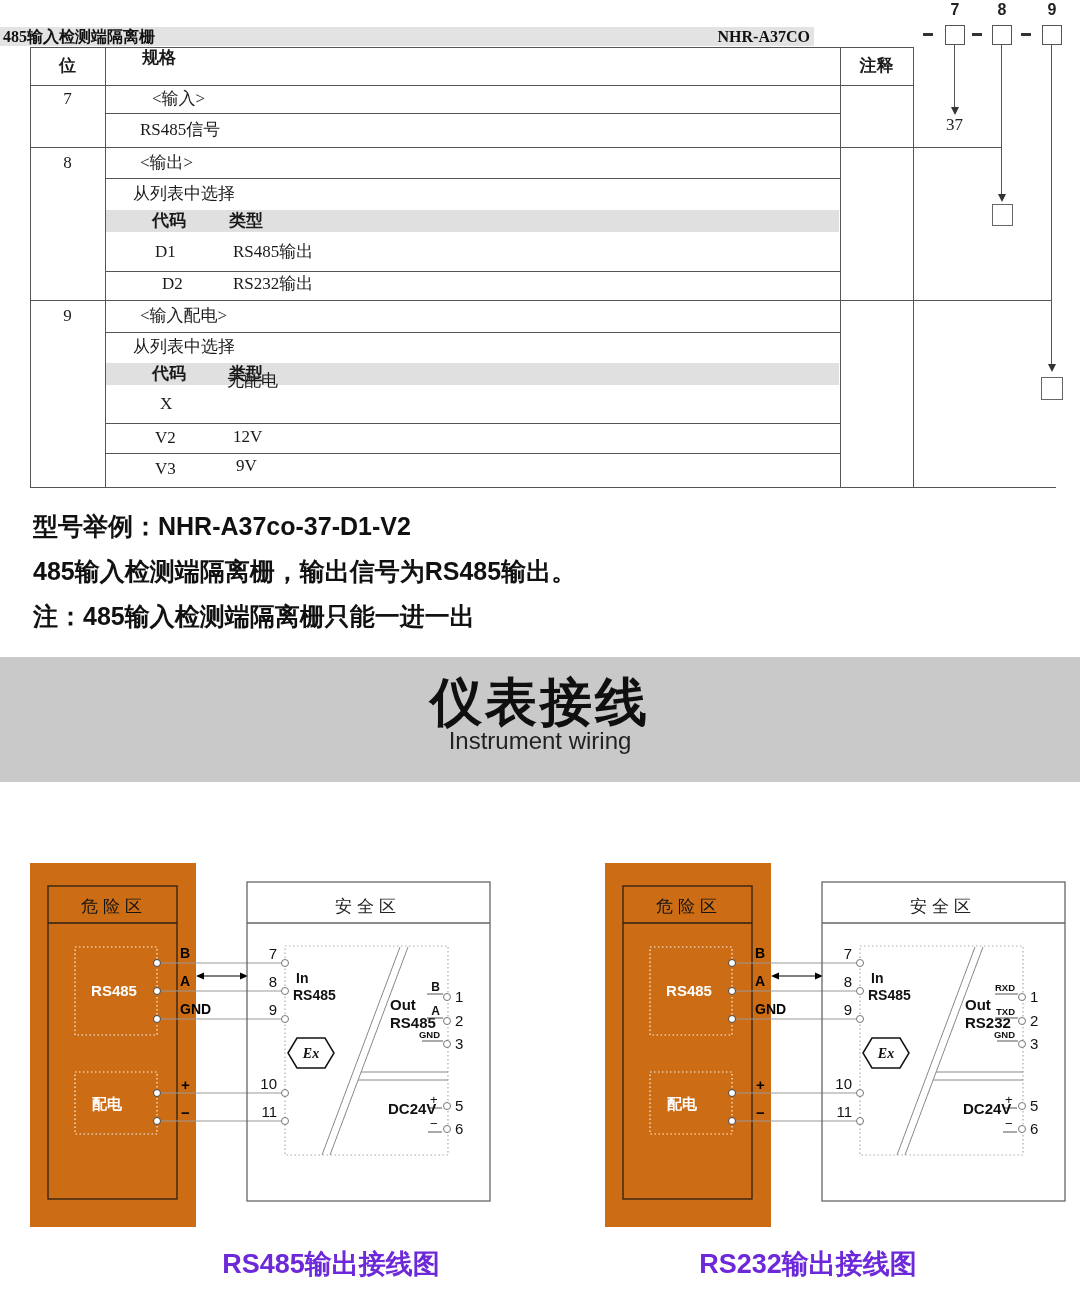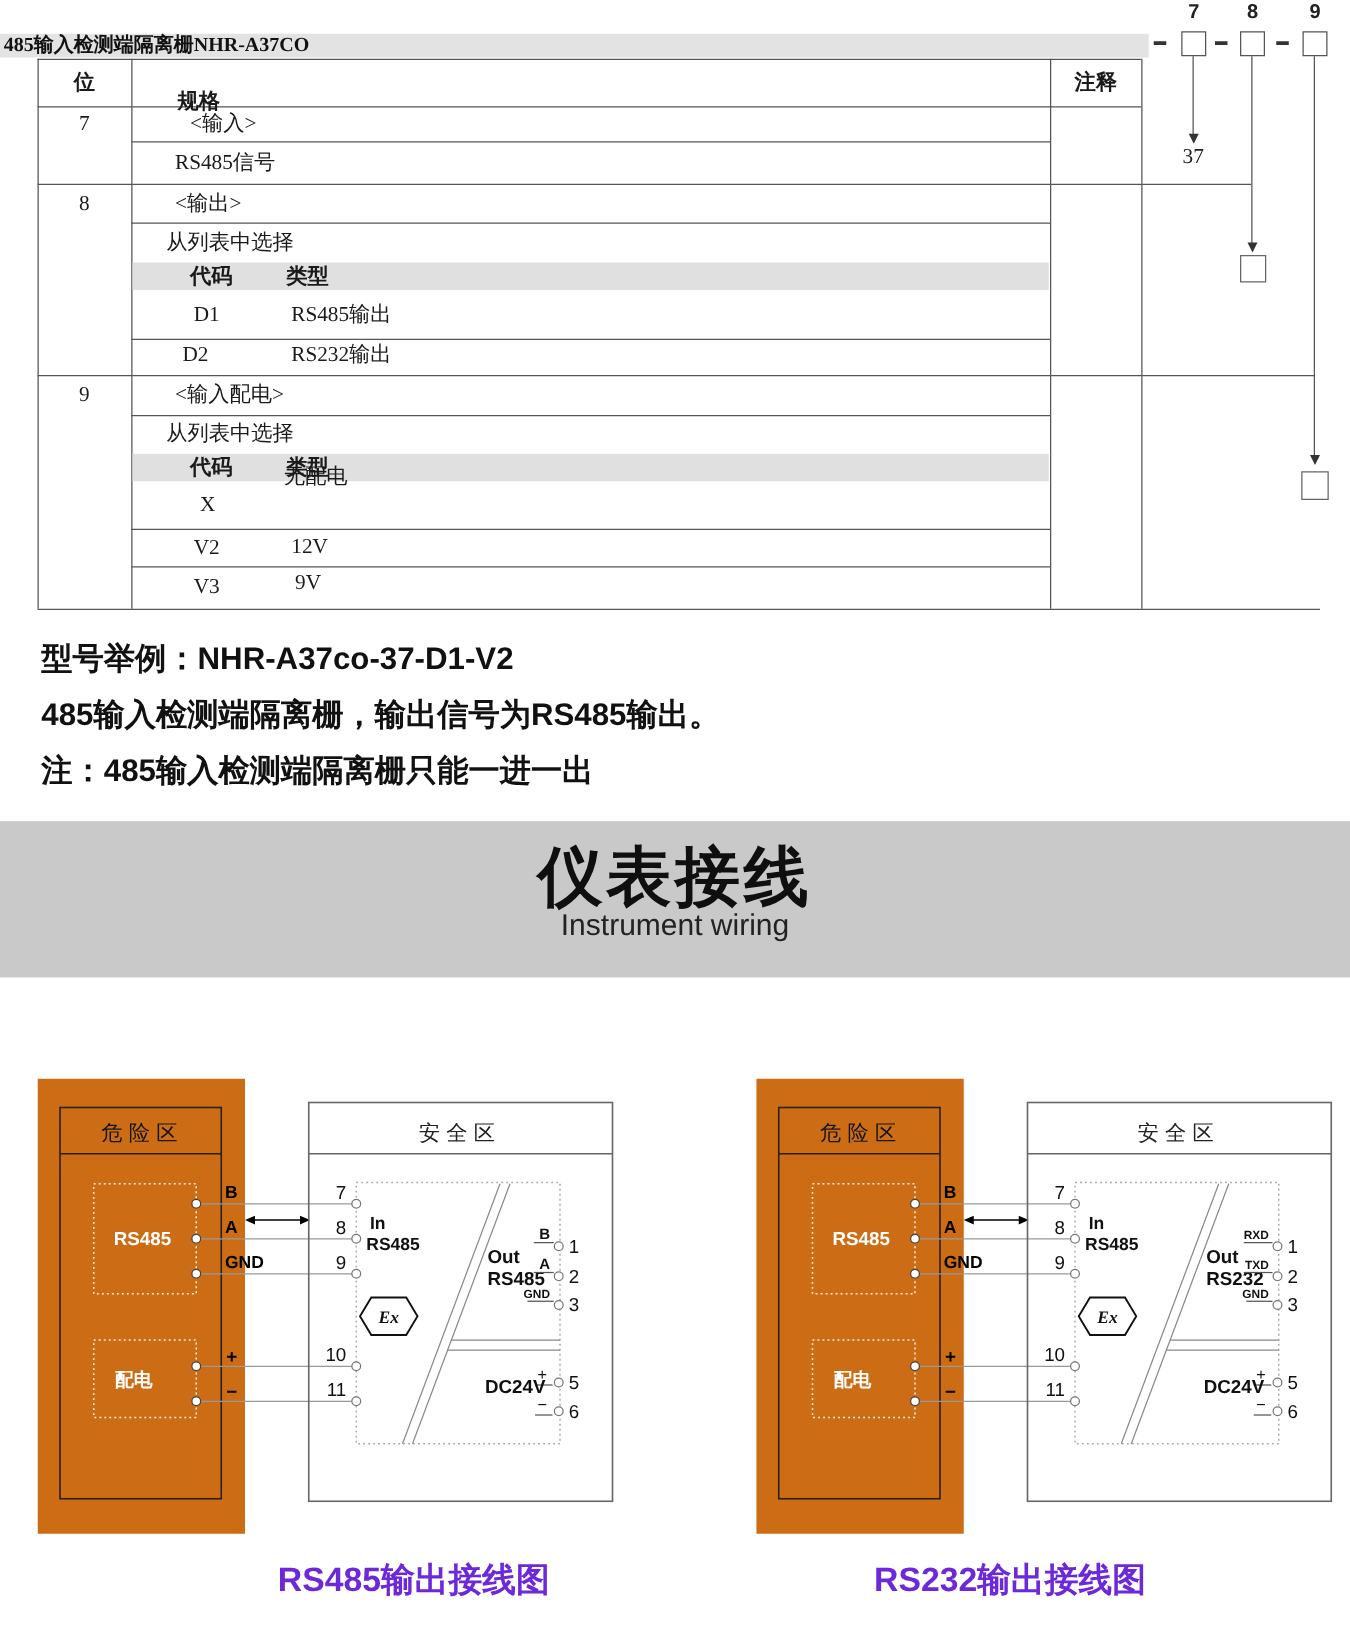"485输入检测端隔离栅" .title-bar { justify-content: none -> space-between; width: 919px -> 814px }
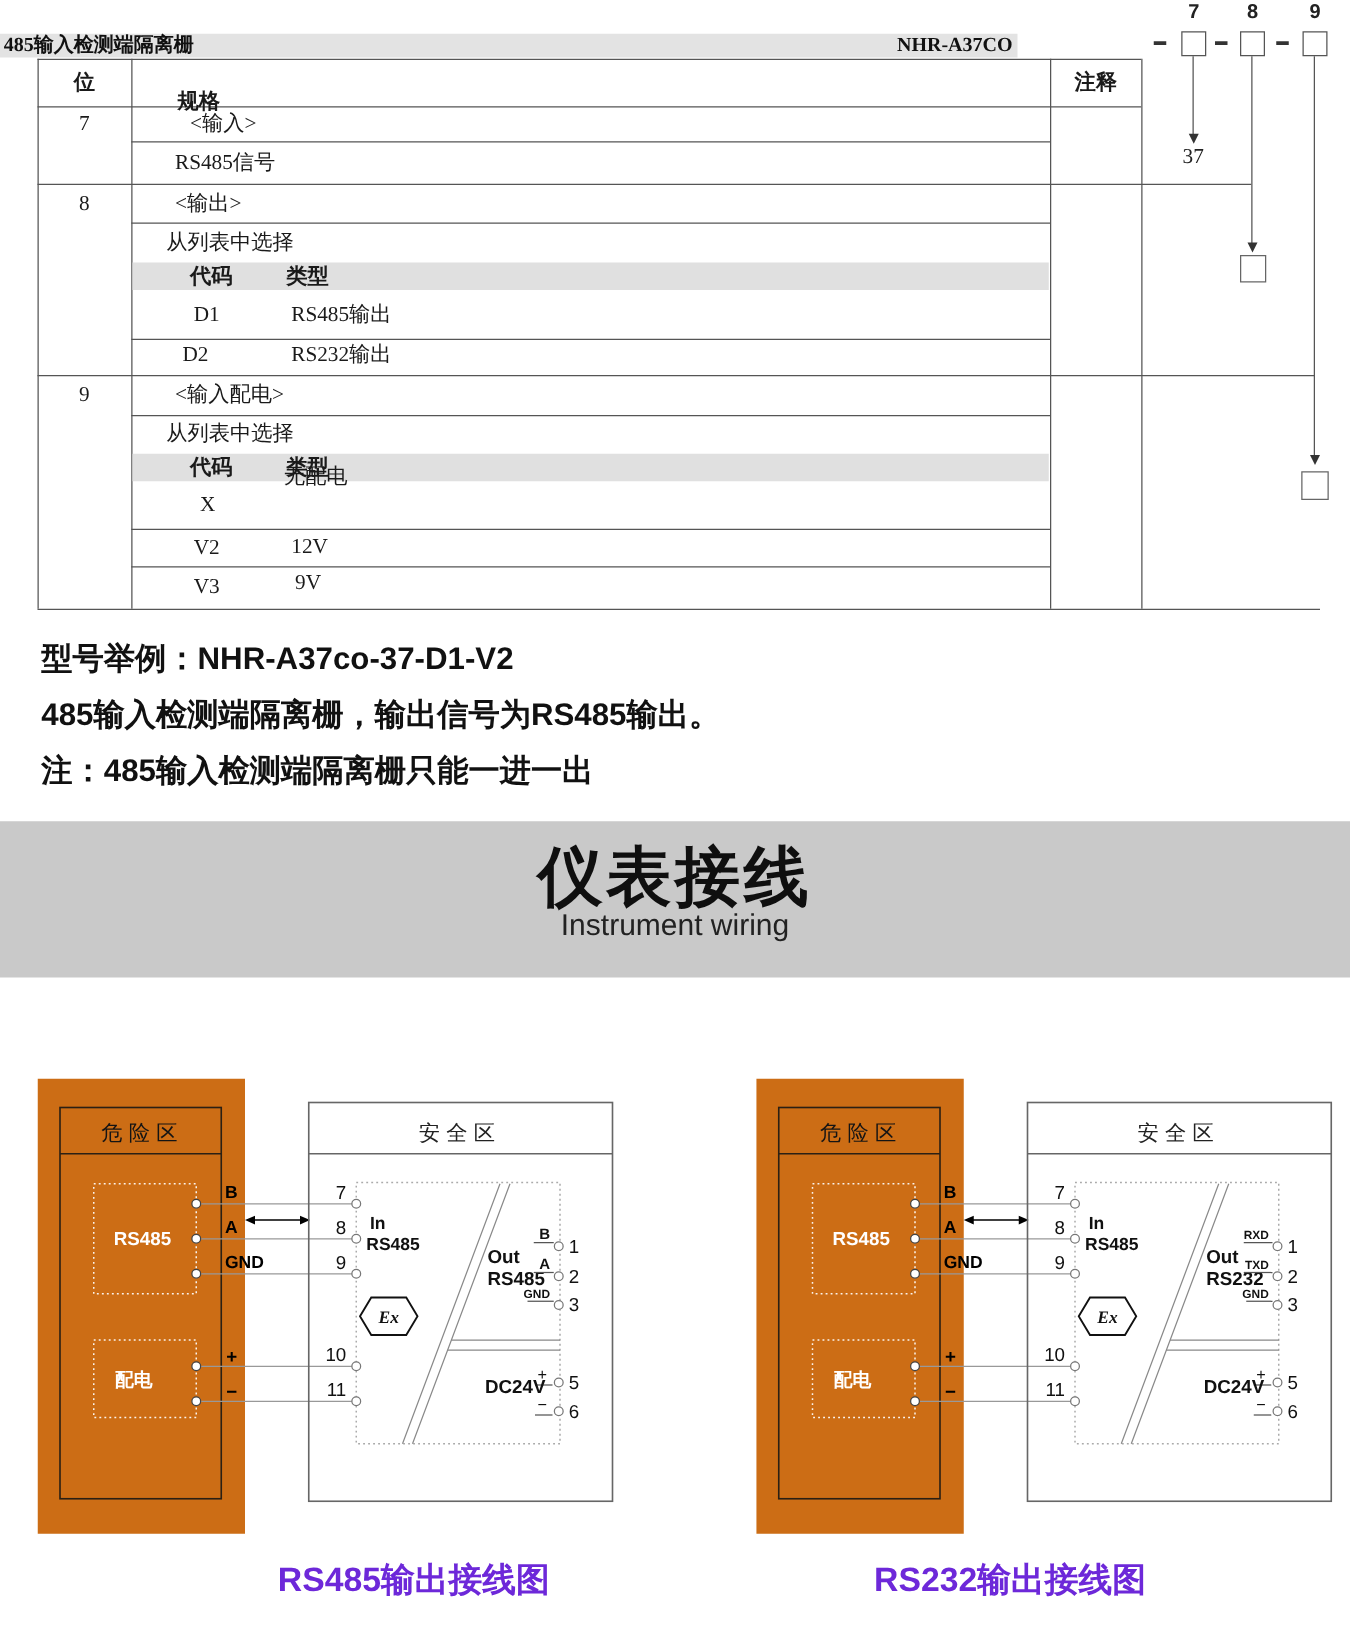"规格" div.cell { top: 70px -> 47px }
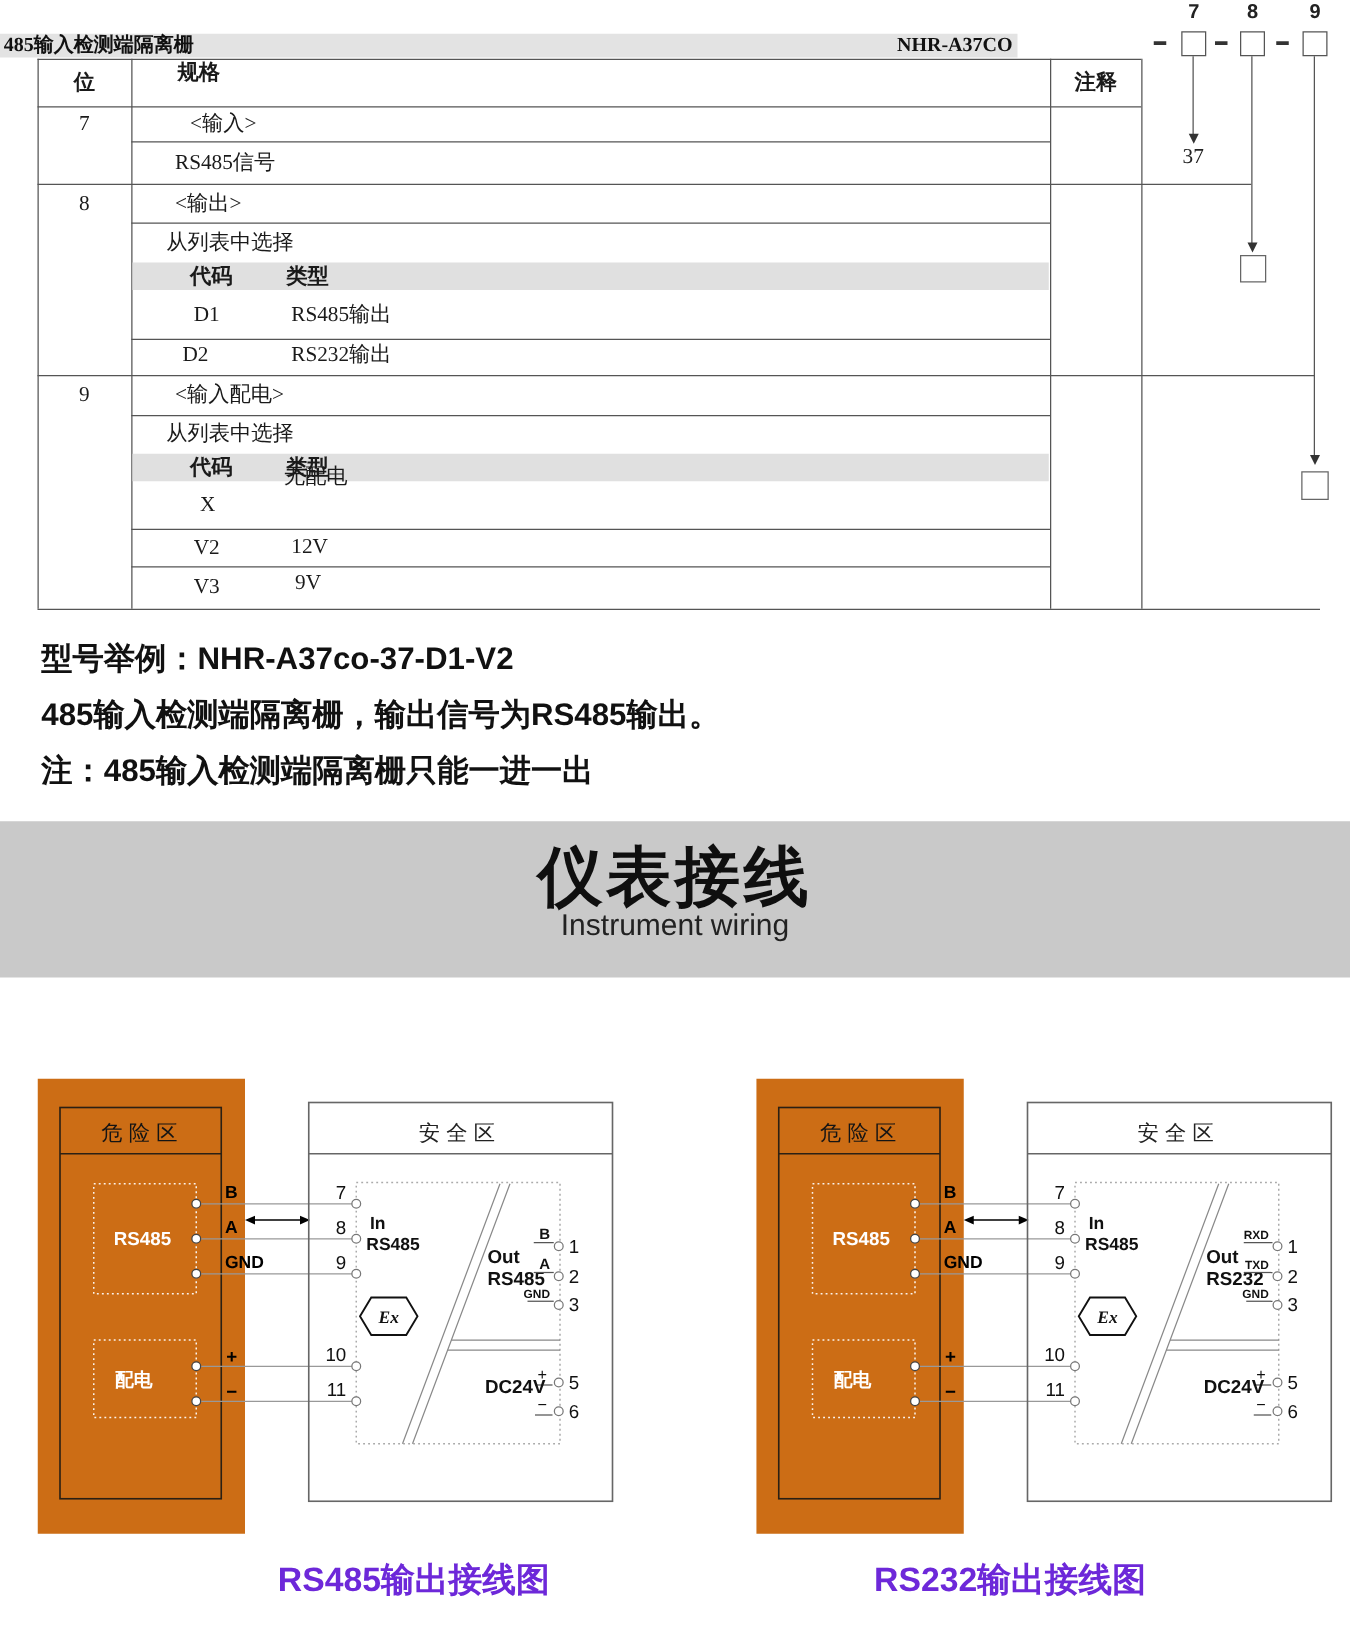"D2" div.cell { left: 146px -> 162px }
